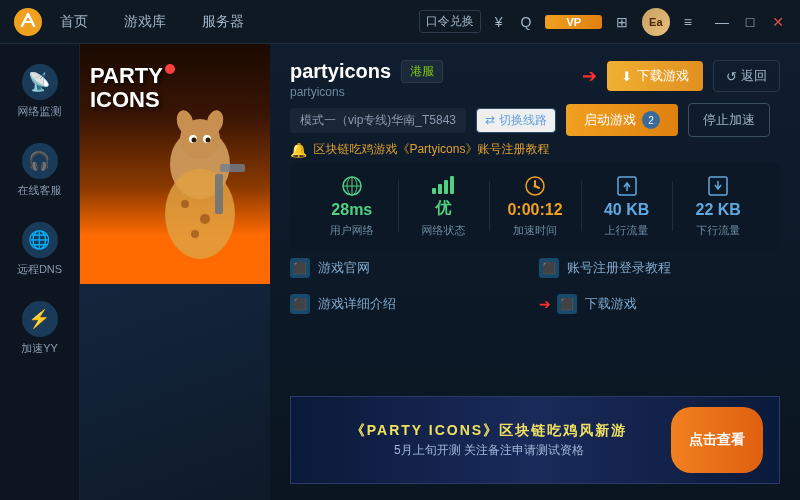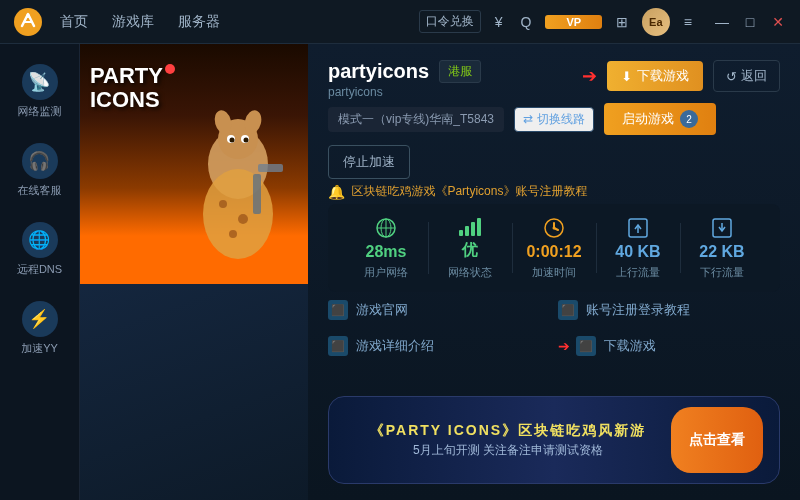"首页" .nav-menu { gap: 24px -> 36px }
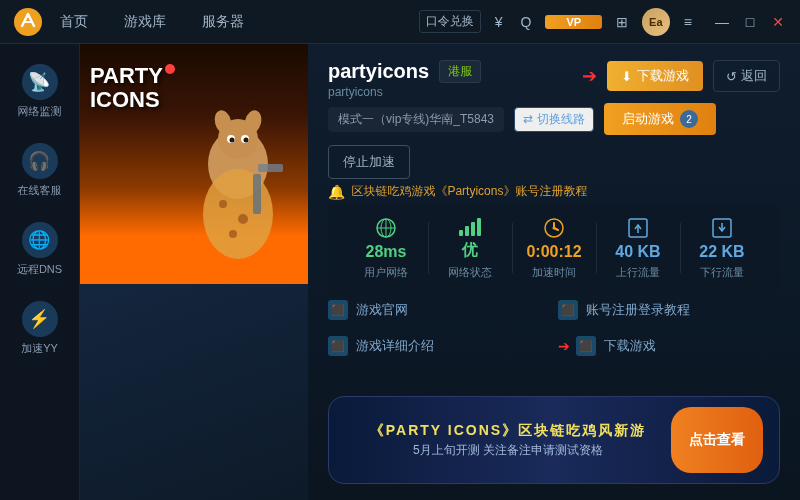"PARTY" .game-cover-area { width: 228px -> 190px }
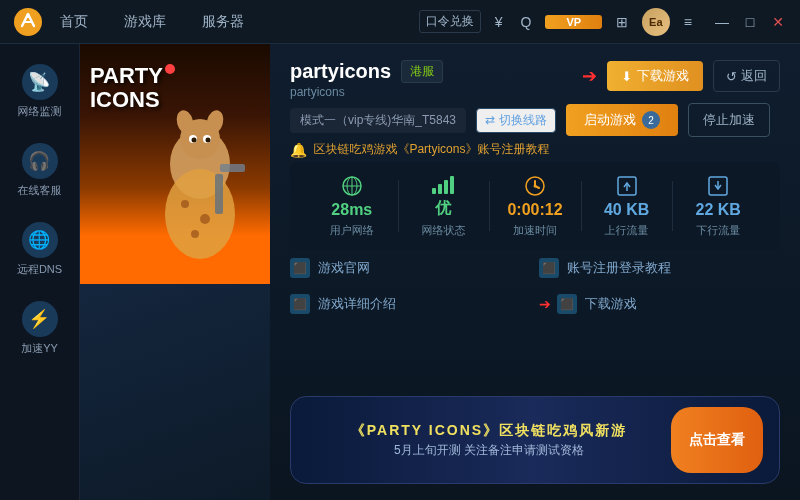"《PARTY ICONS》区块链吃鸡风新游" .bottom-banner { border-radius: 16px -> 0 }
